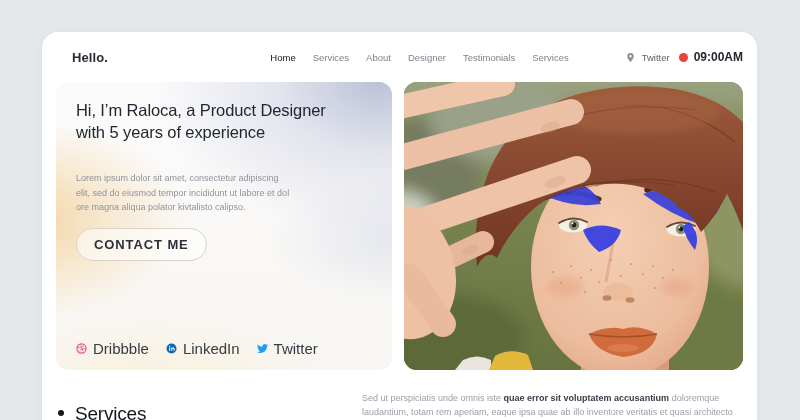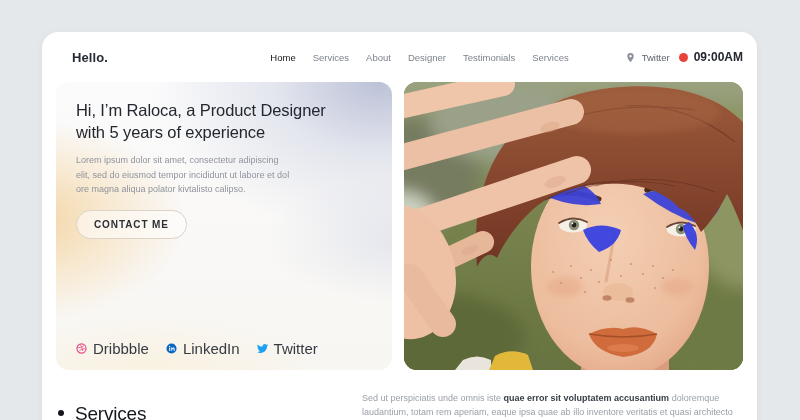"Lorem ipsum dolor sit amet," .desc { margin-top: 10px -> 28px }
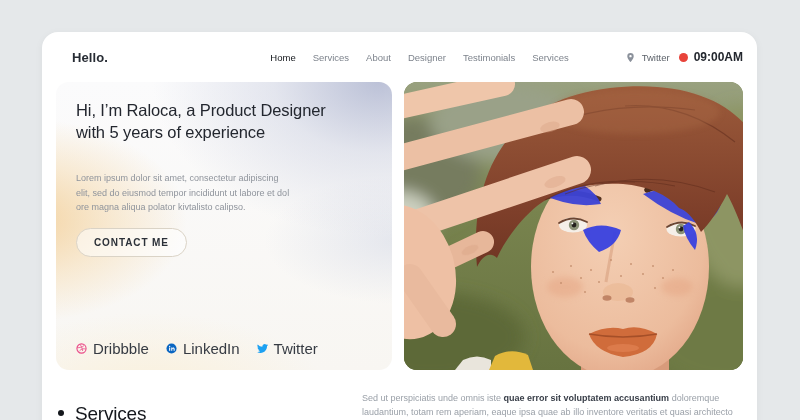"CONTACT ME" .cta { font-size: 10px -> 13px }
